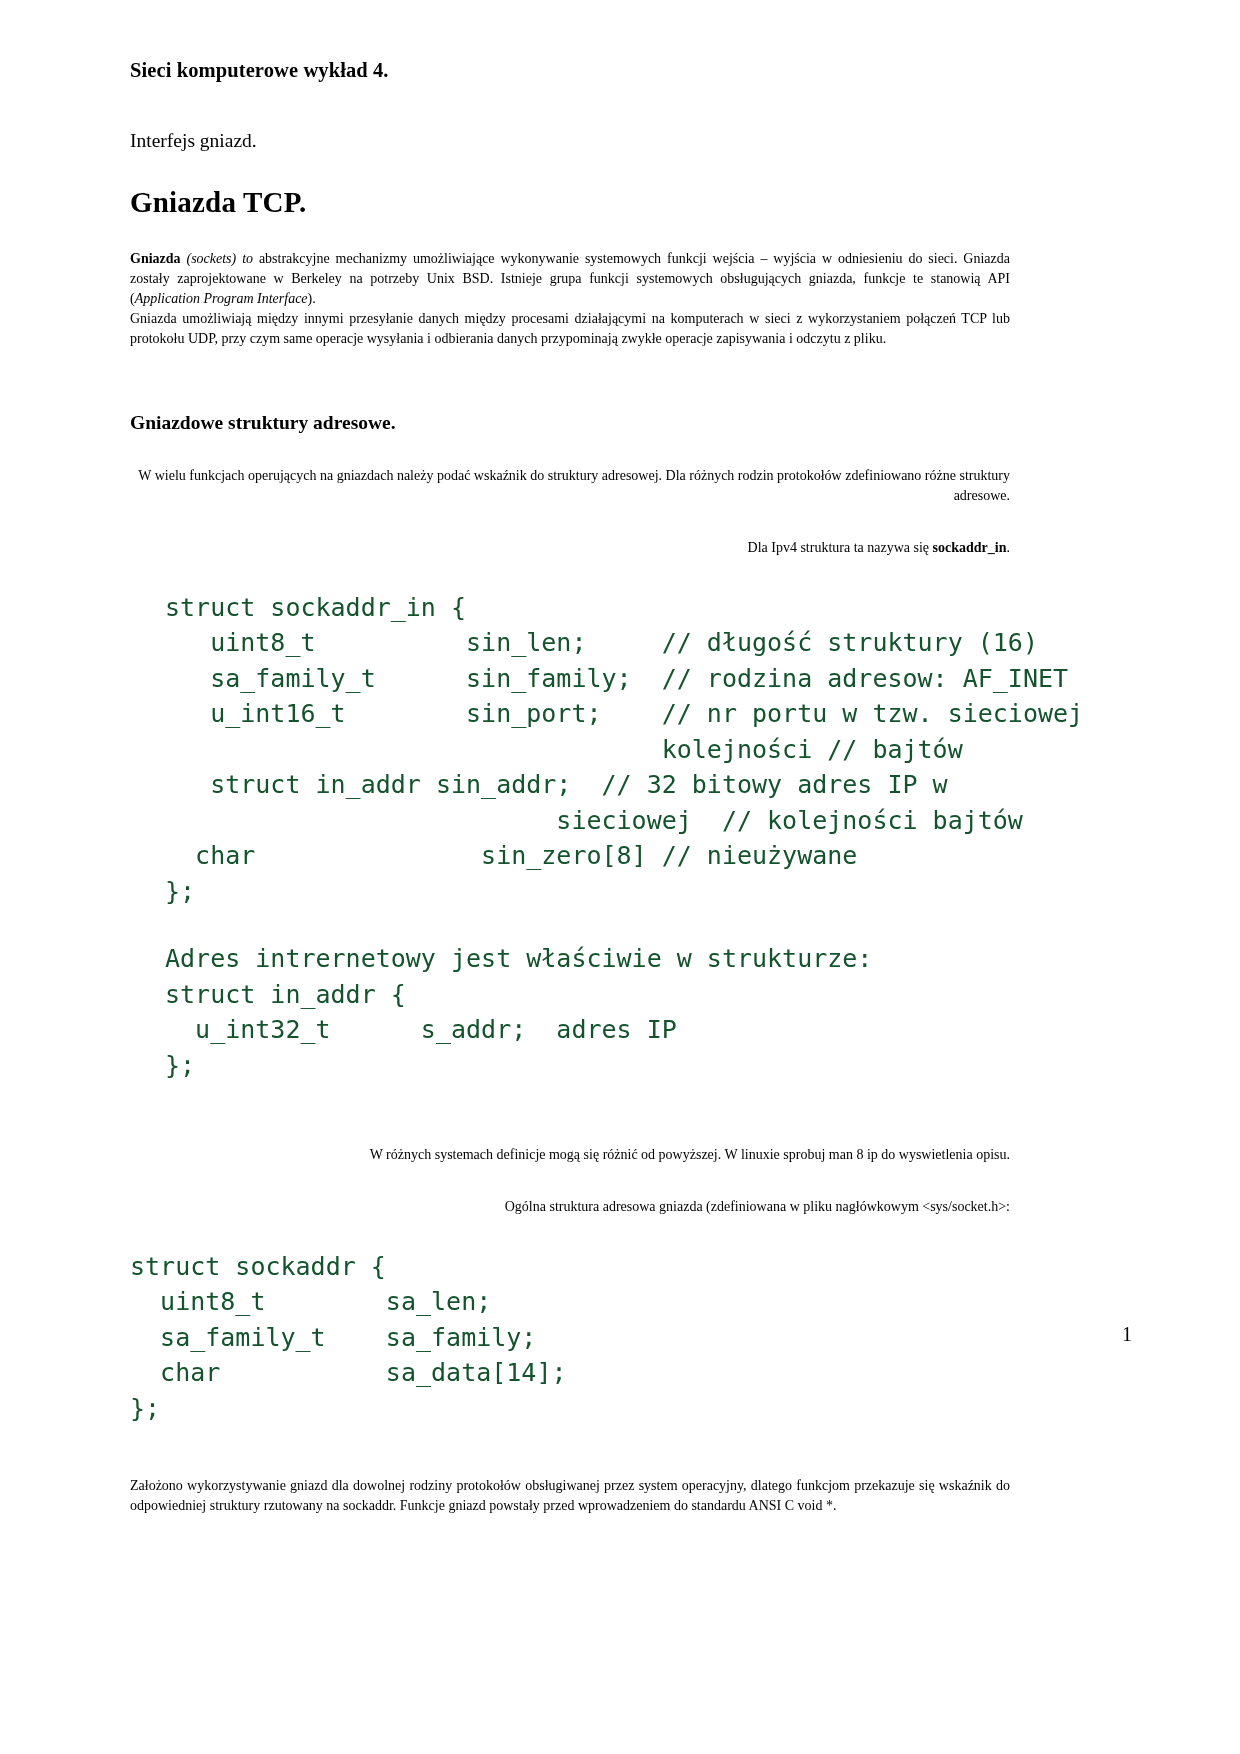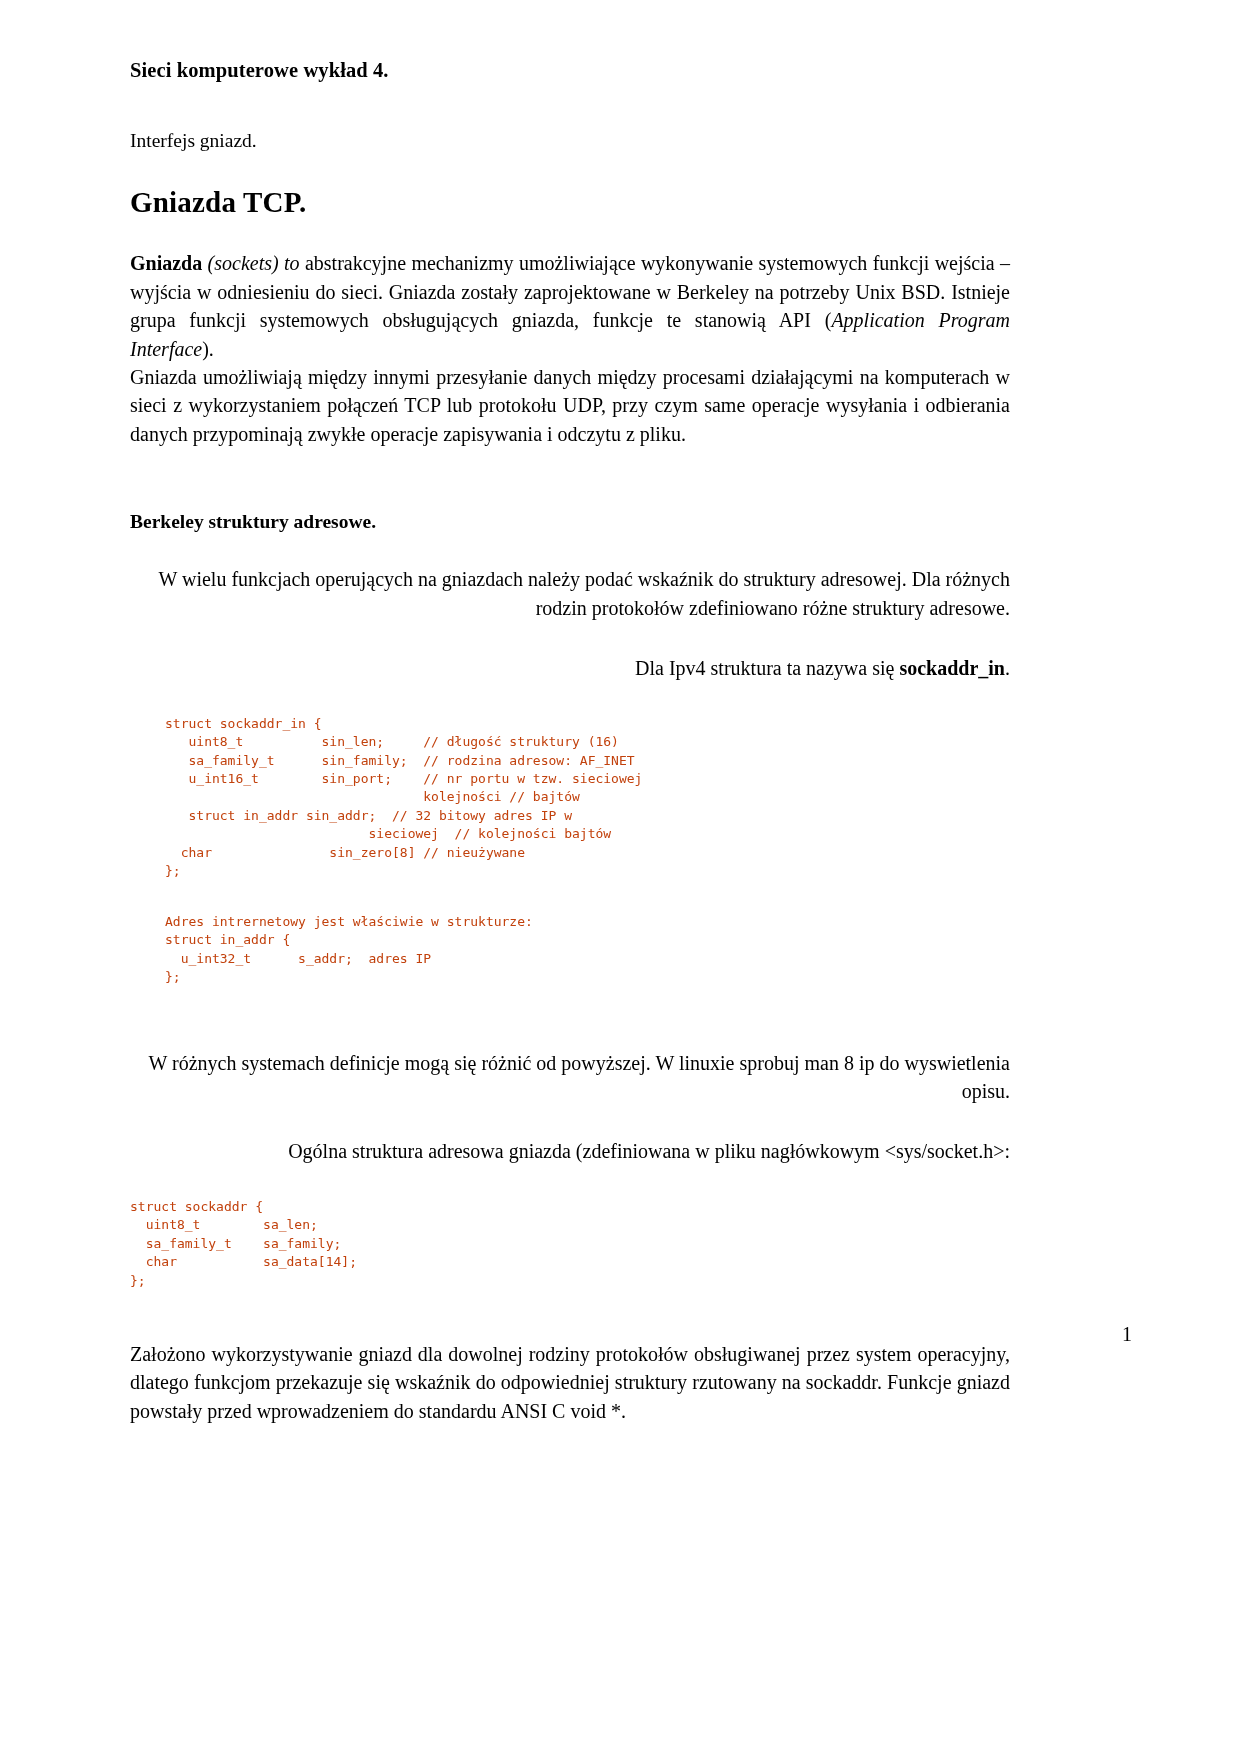"Gniazda (sockets) to abstrakcyjne" p.body { font-size: 20px -> 14px }
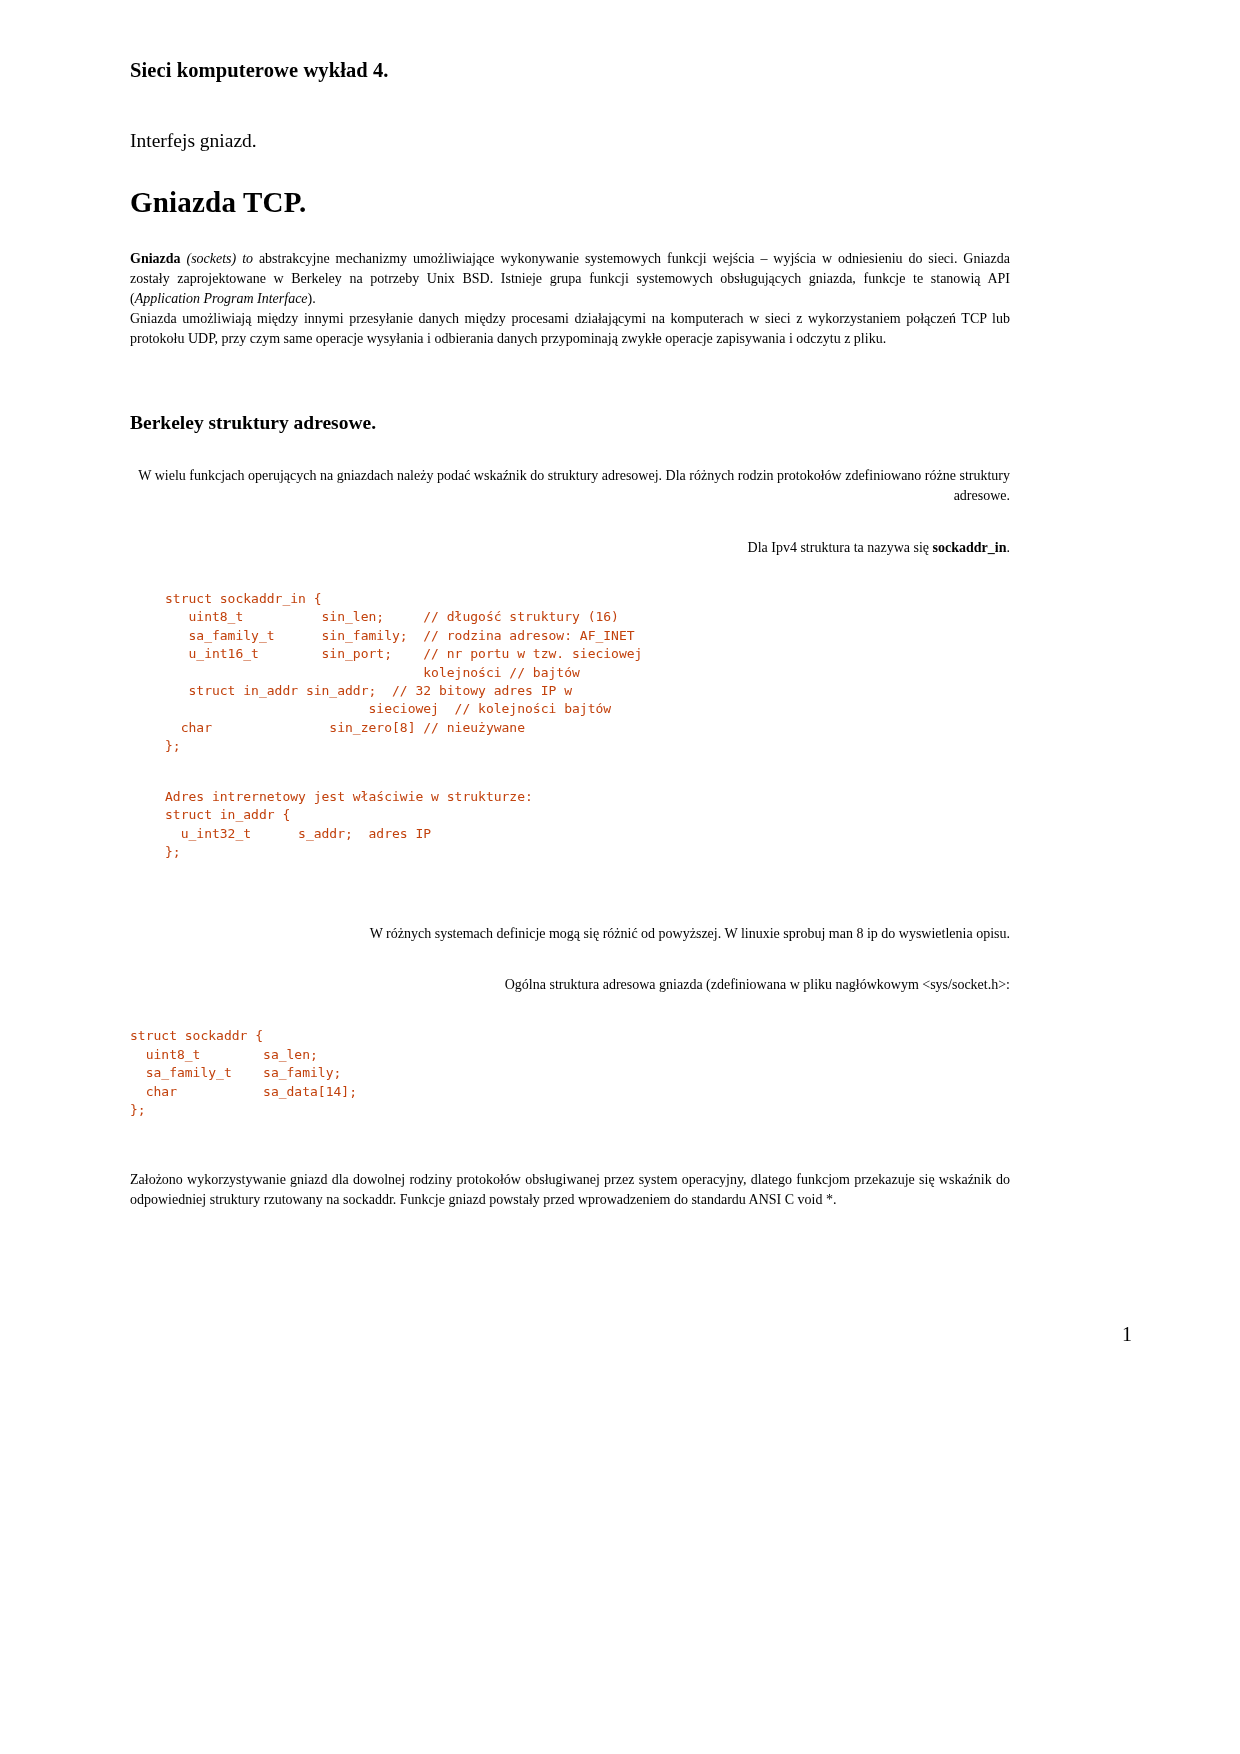"Berkeley struktury adresowe." div.sub-head { text: Berkeley -> Gniazdowe }
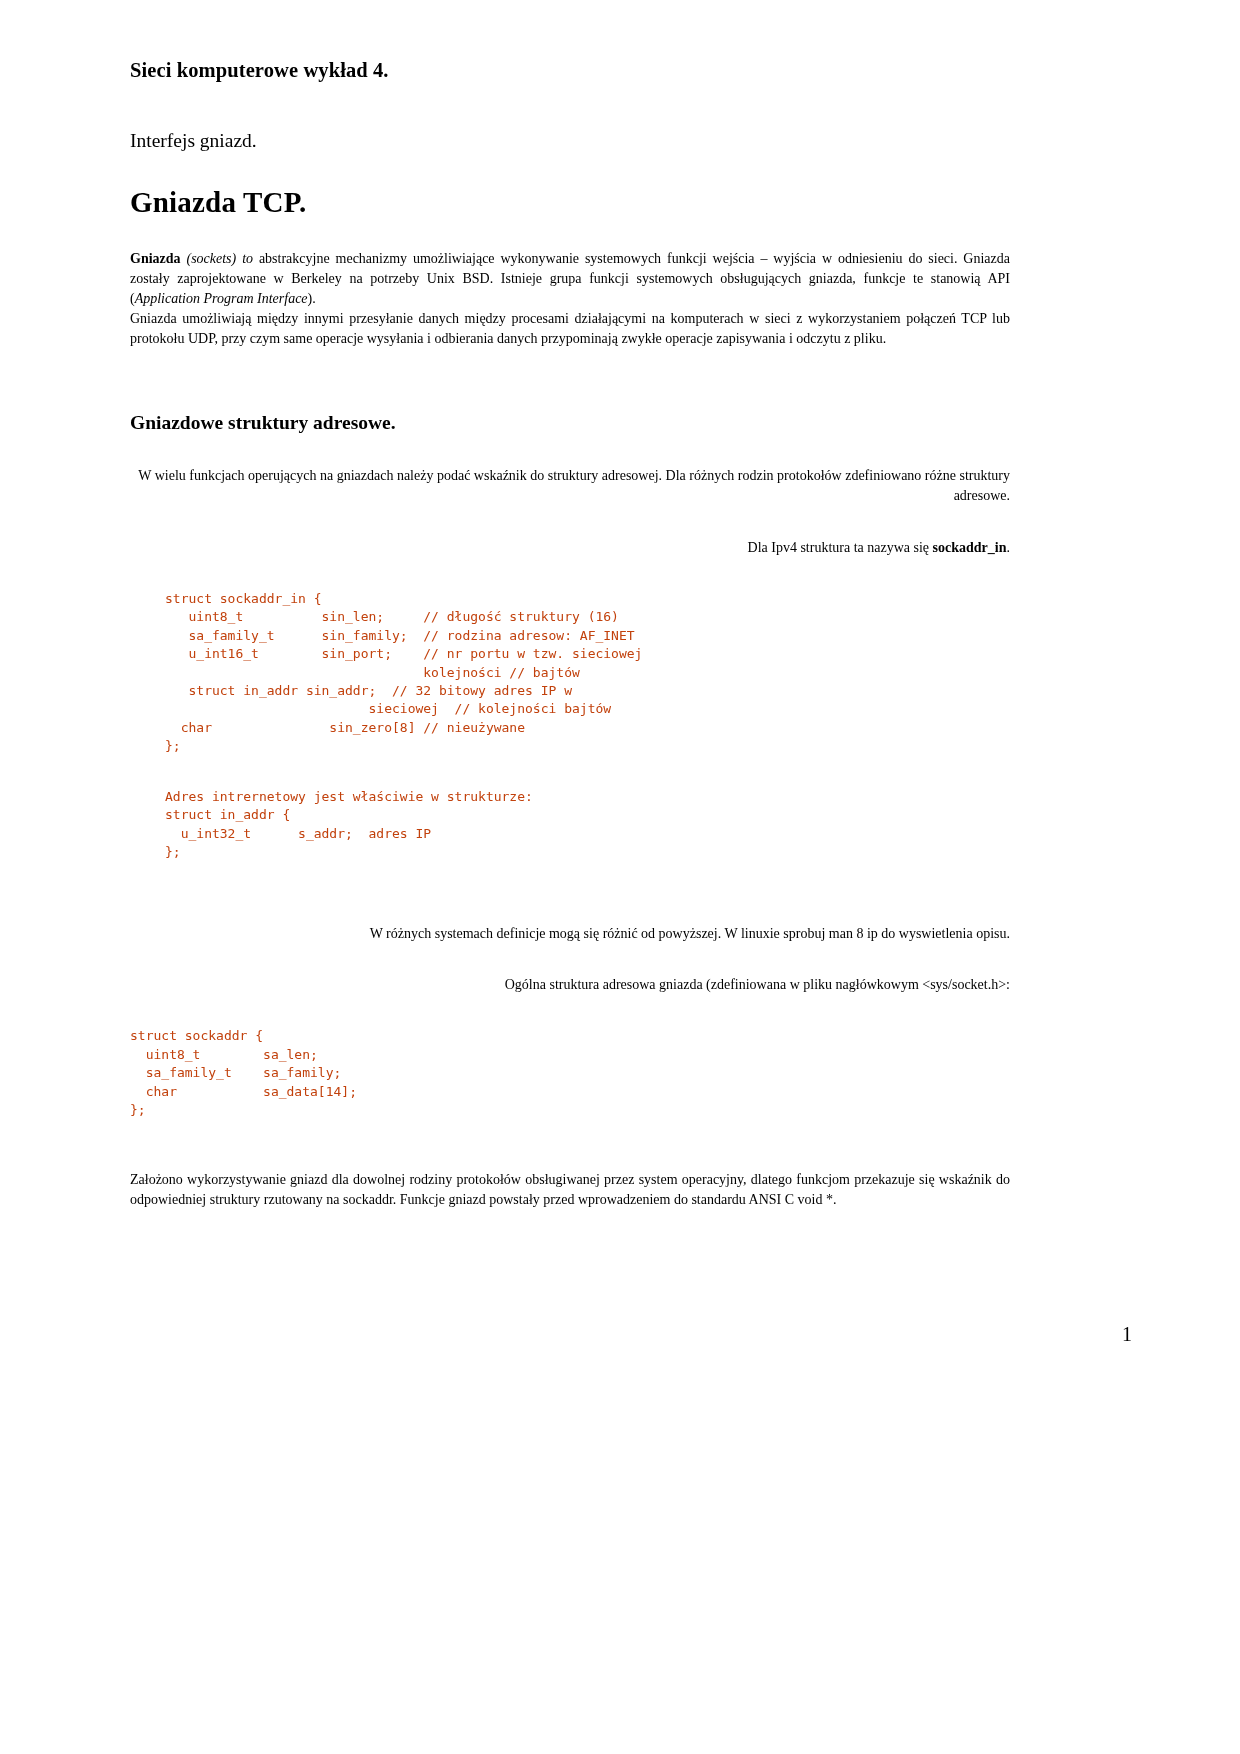"struct sockaddr_in {" pre.code { color: #c2410c -> #14532d; font-size: 13px -> 25px }
